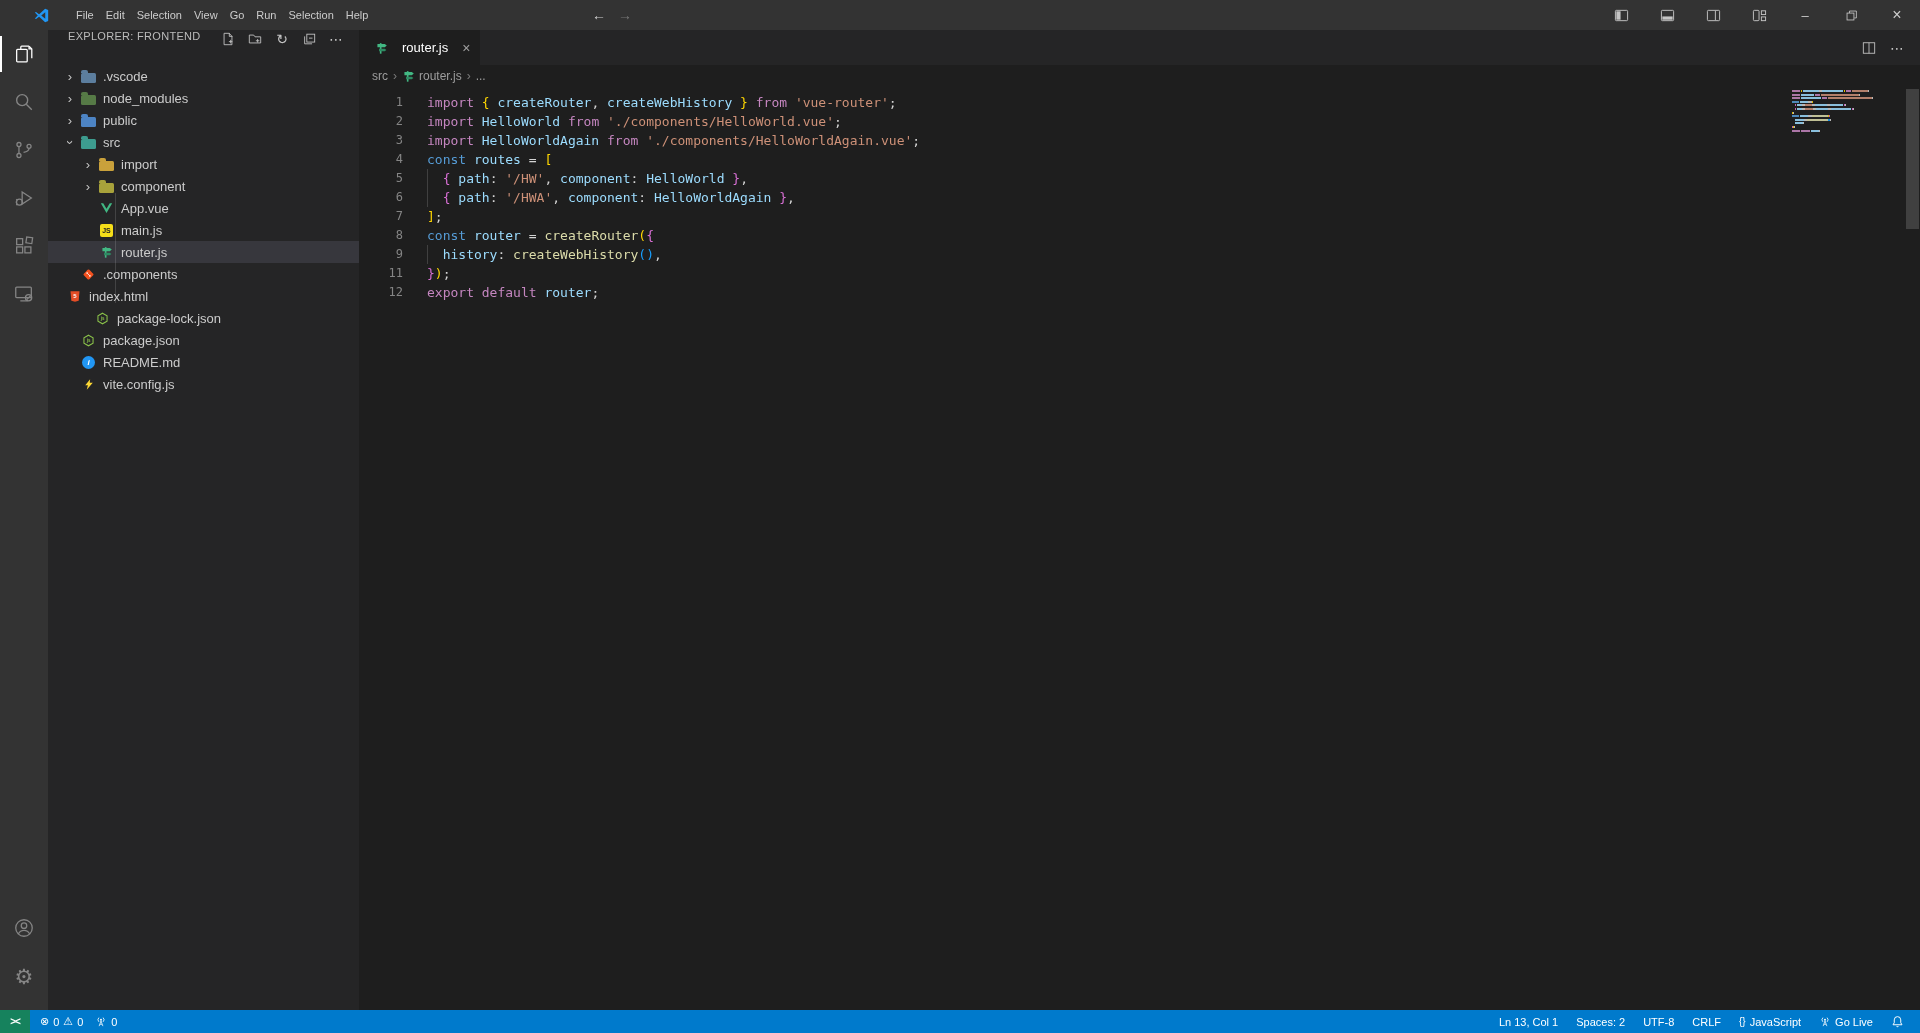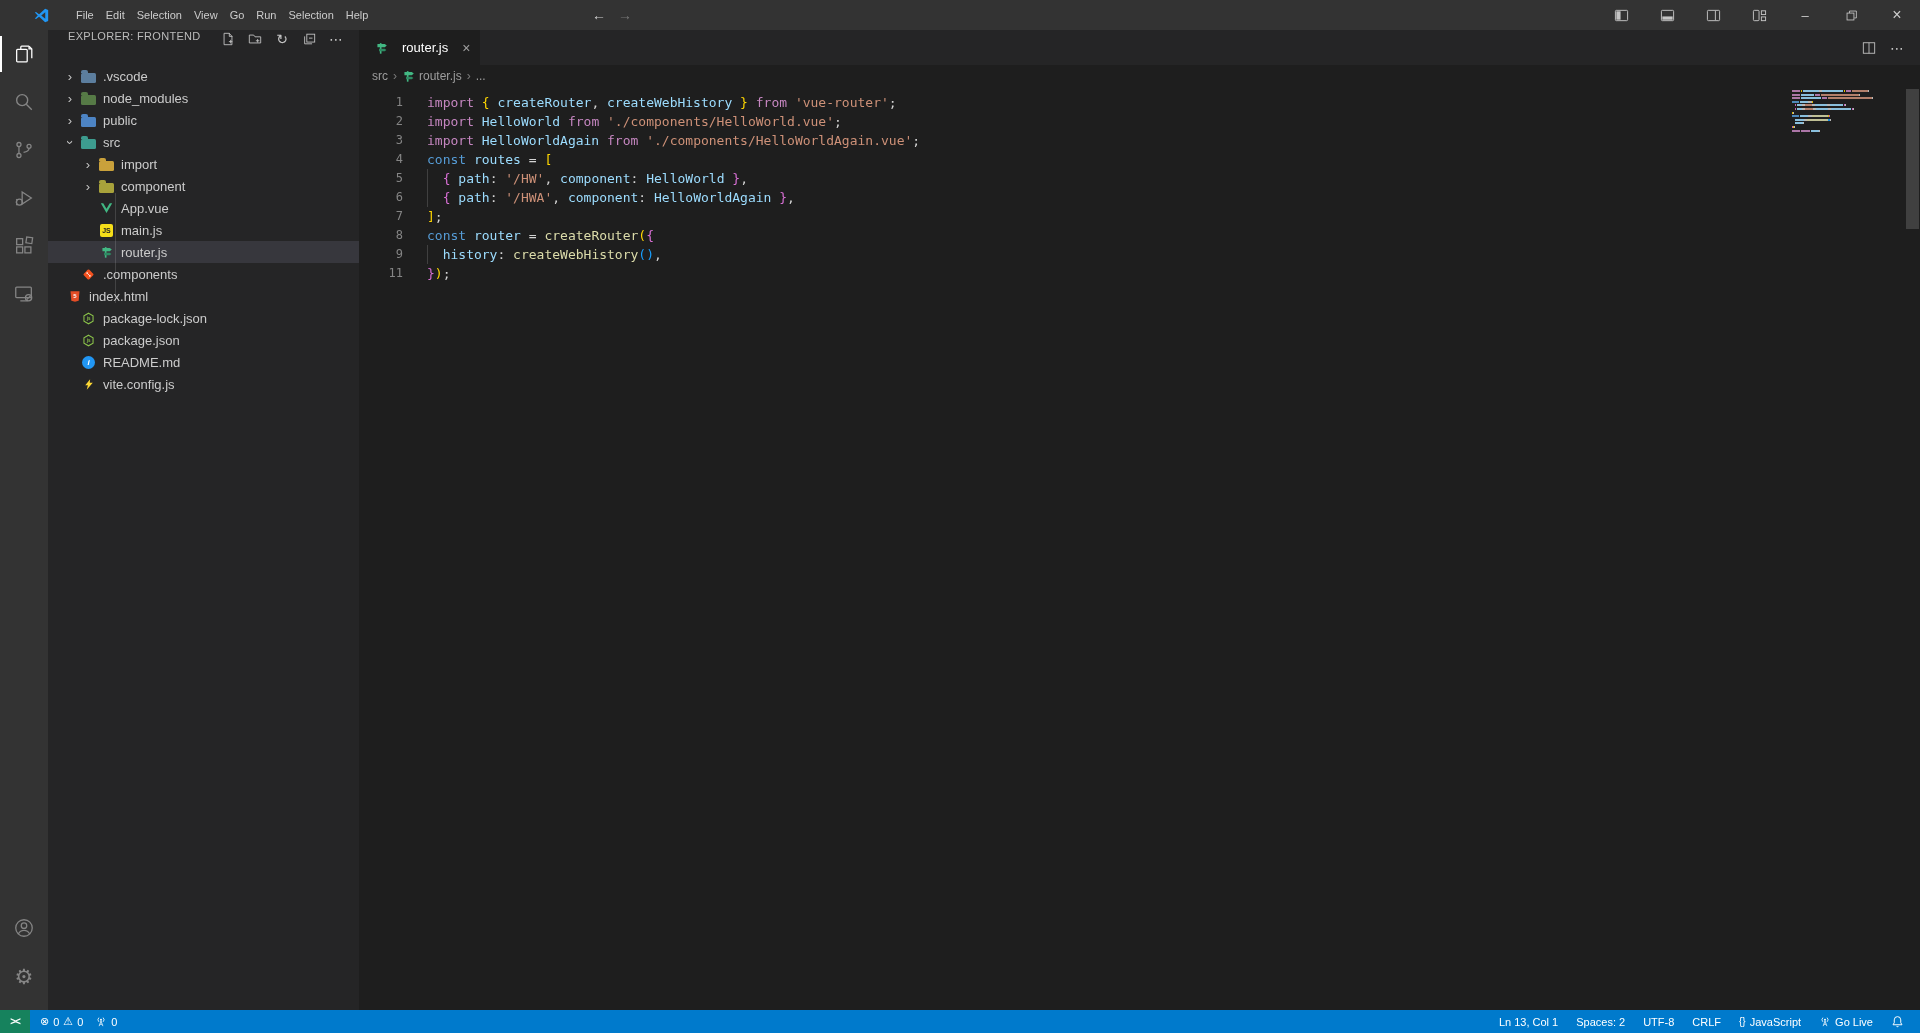"12" div.code-line { html: none -> <div> <span>12</span> <span><span>export</span><span> </span><span>default</span><span> </span><span>router</span><span>;</span></span> </div> }
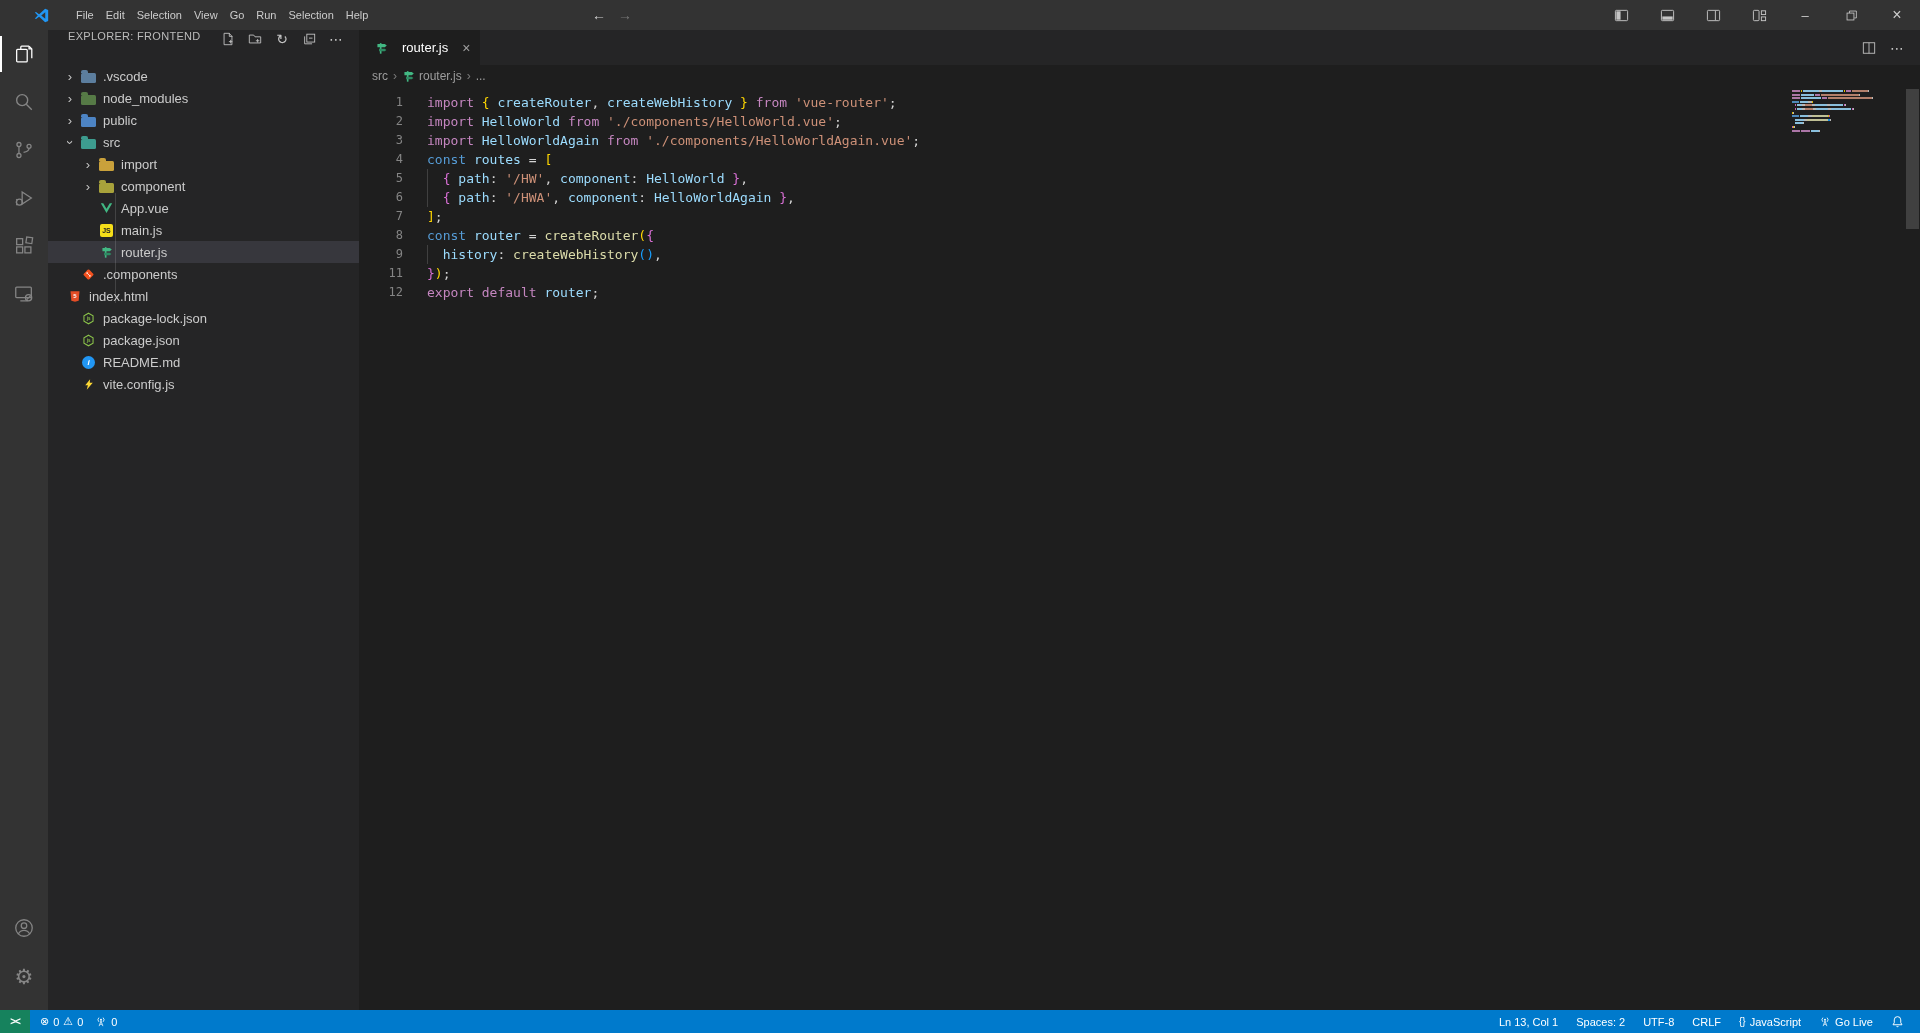"package-lock.json" div.trow { padding-left: 14px -> 28px }
